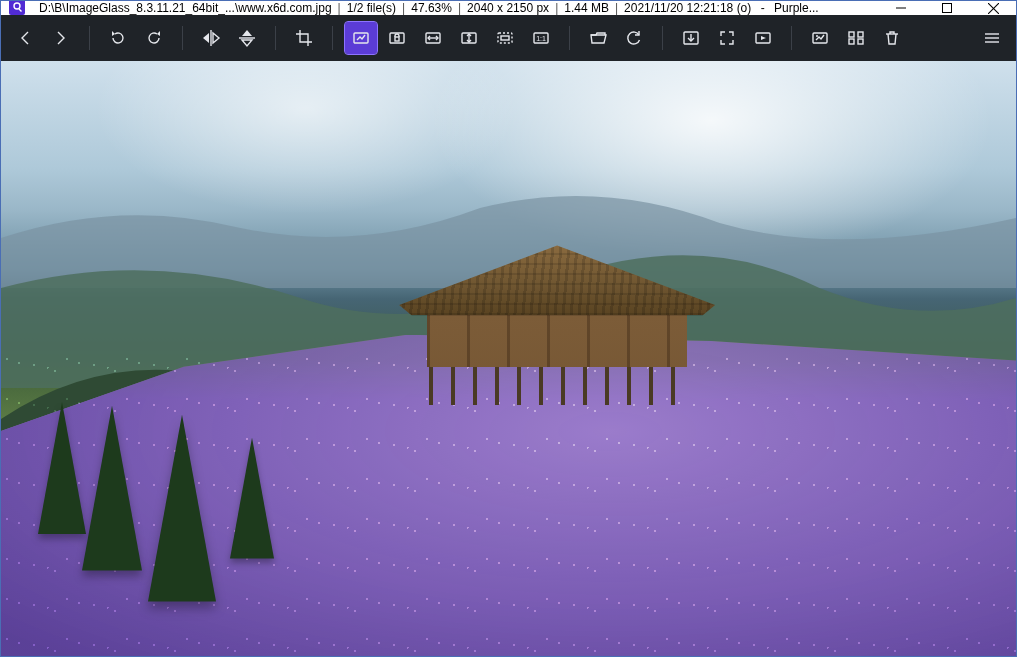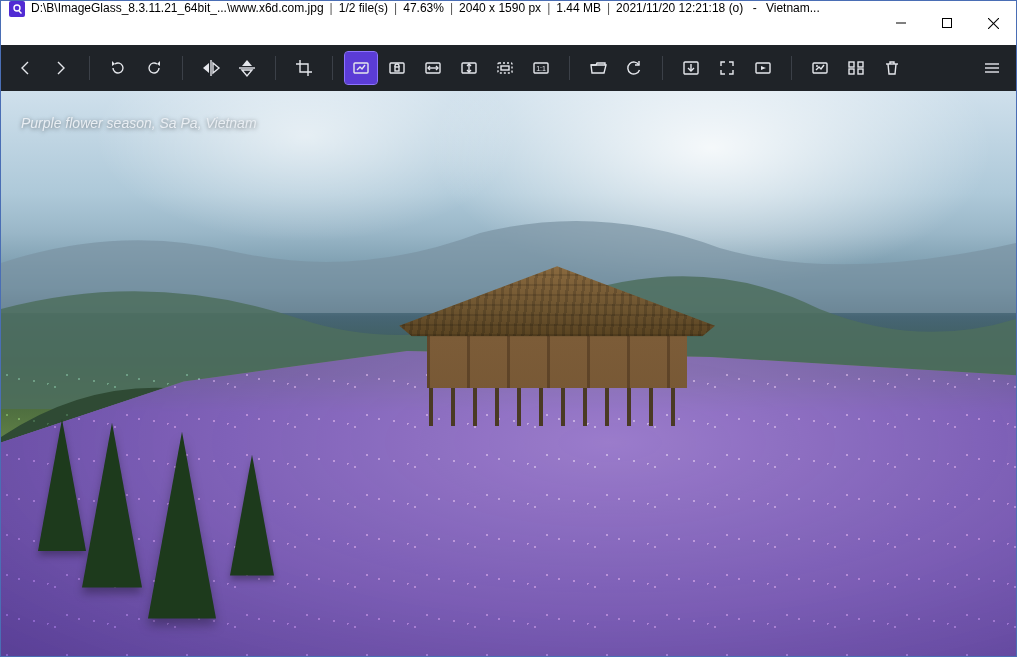"D:\B\ImageGlass_8.3.11.21_64bit_...\www." .title-bar { align-items: flex-start -> flex-end; gap: none -> 8px; height: 44px -> 14px }
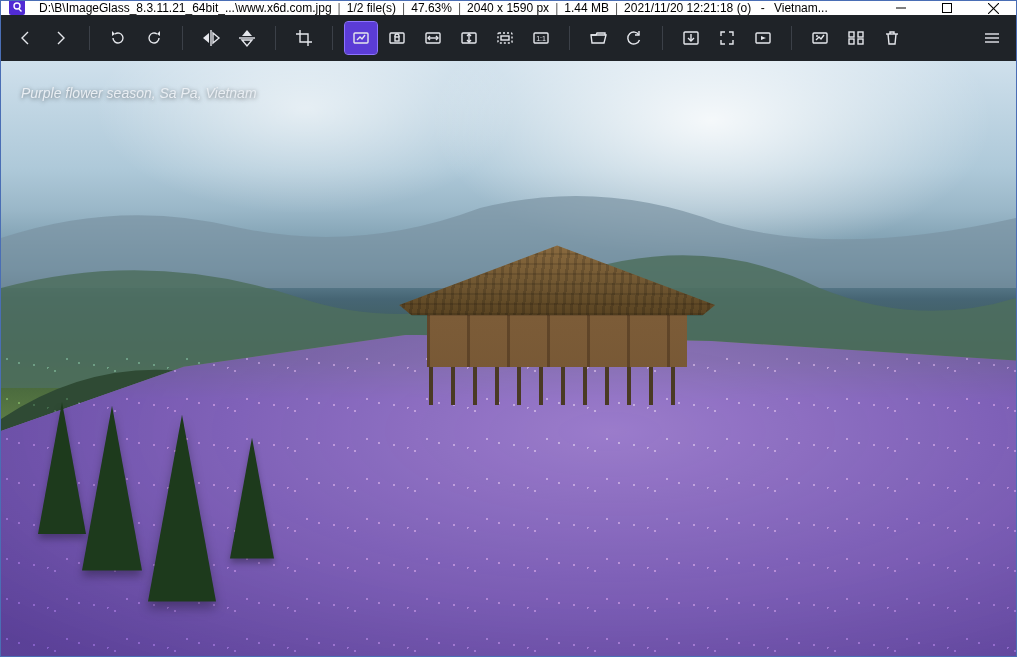"2040 x 1590 px" span { text: 1590 -> 2150 }
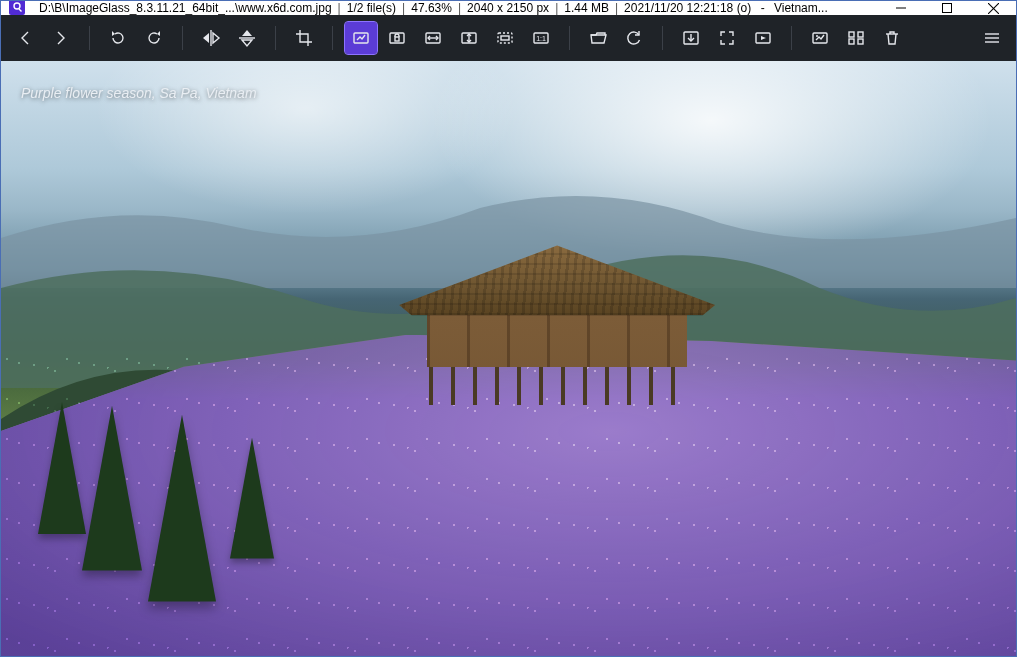"Vietnam..." span { text: Vietnam -> Purple }
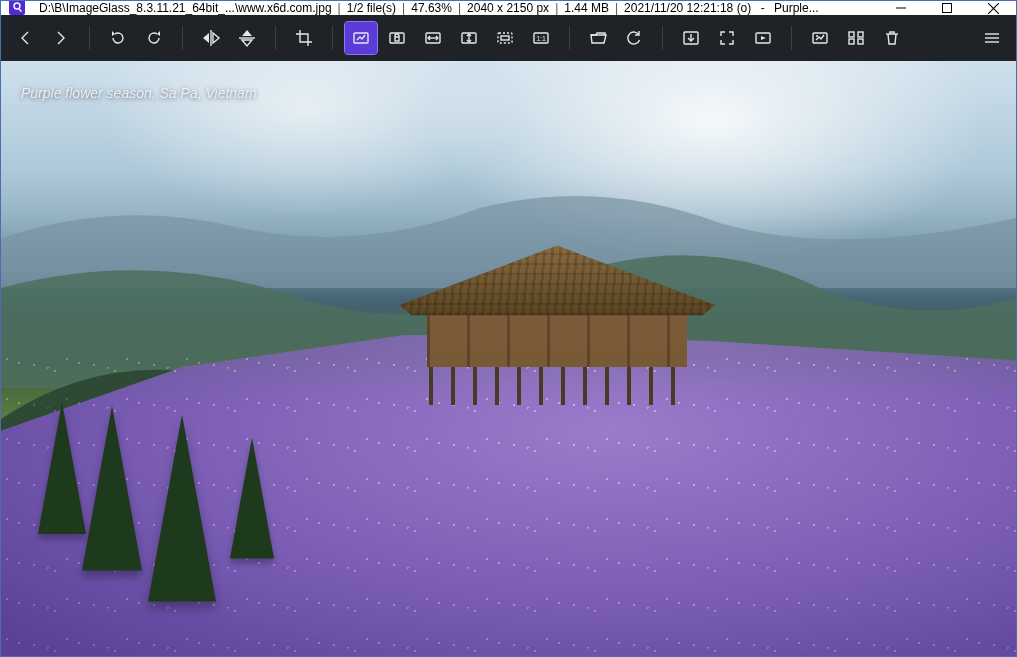"Purple flower season, Sa Pa," div.caption { html: <div>Purple flower season, Sa Pa, Vietnam</div> -> none }
